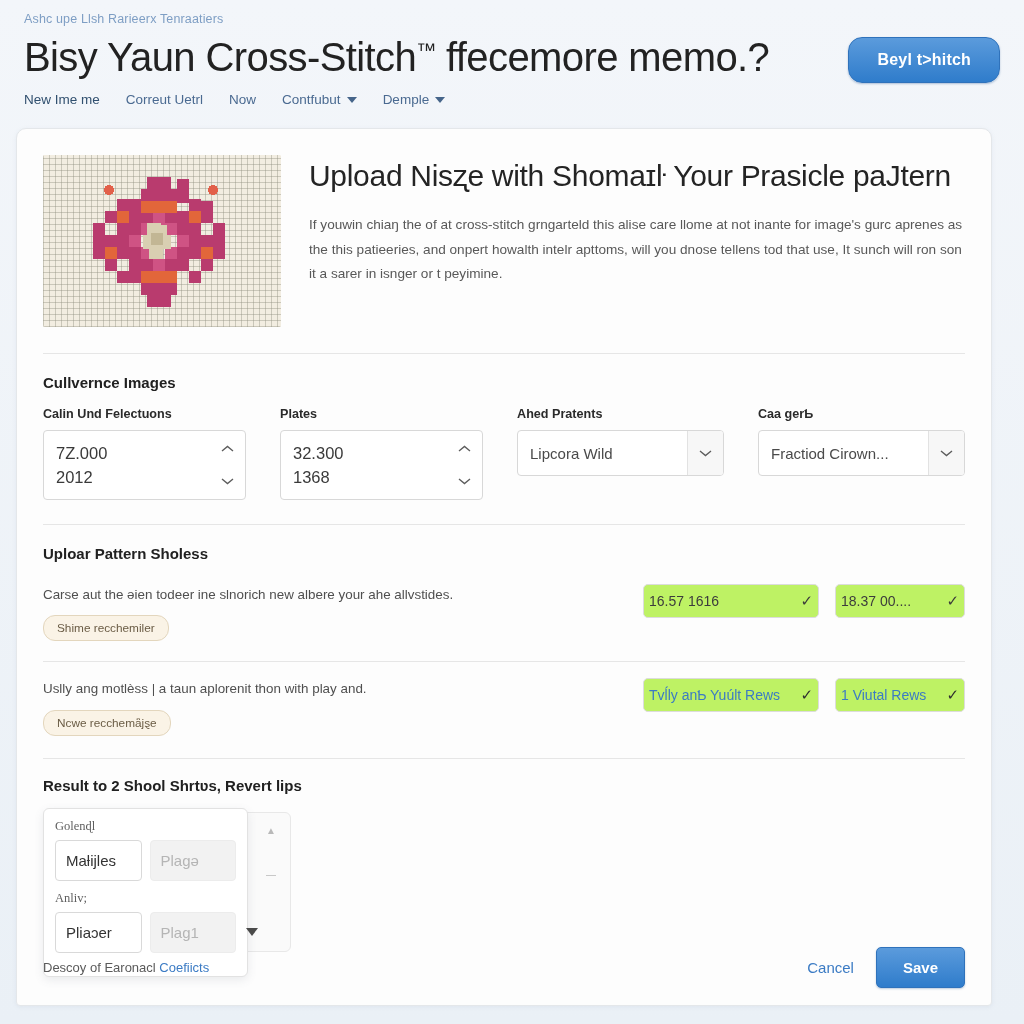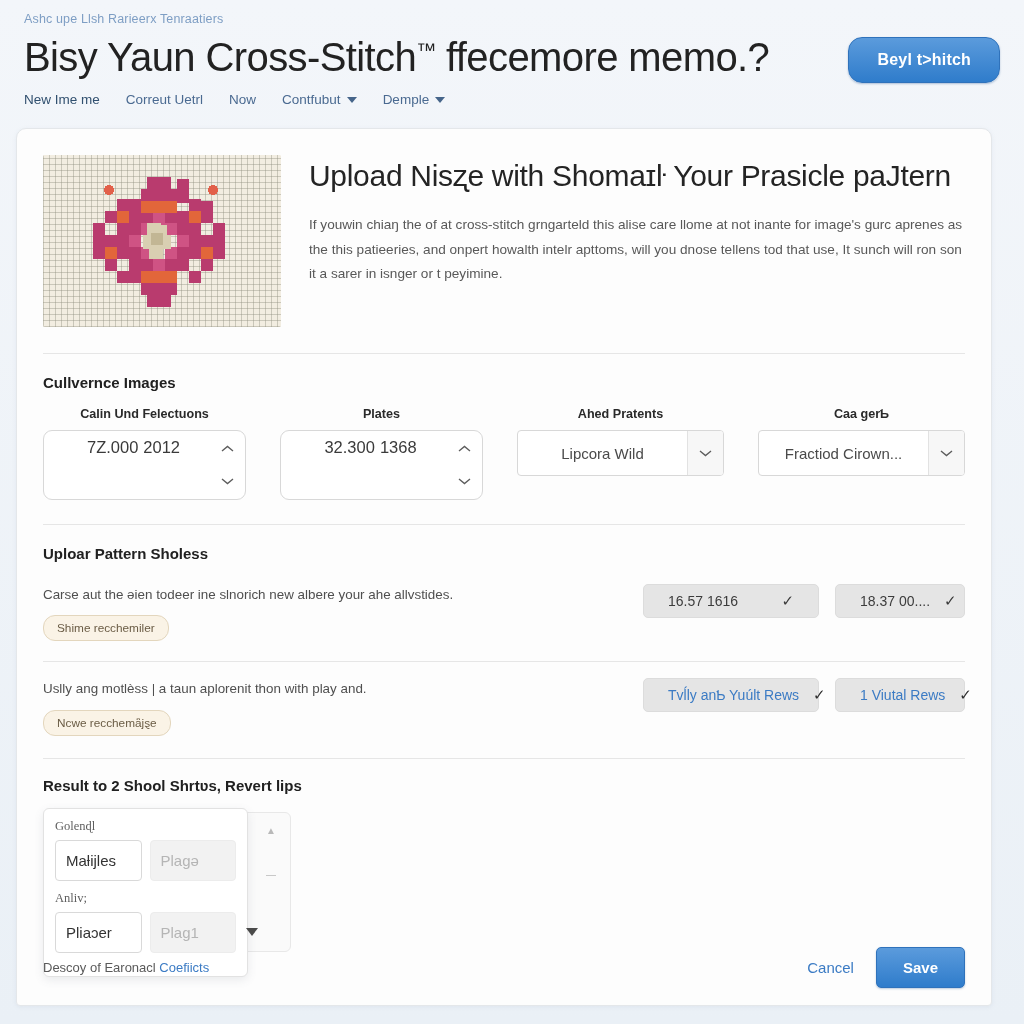"Calin Und Felectuons" .field { text-align: center -> none }
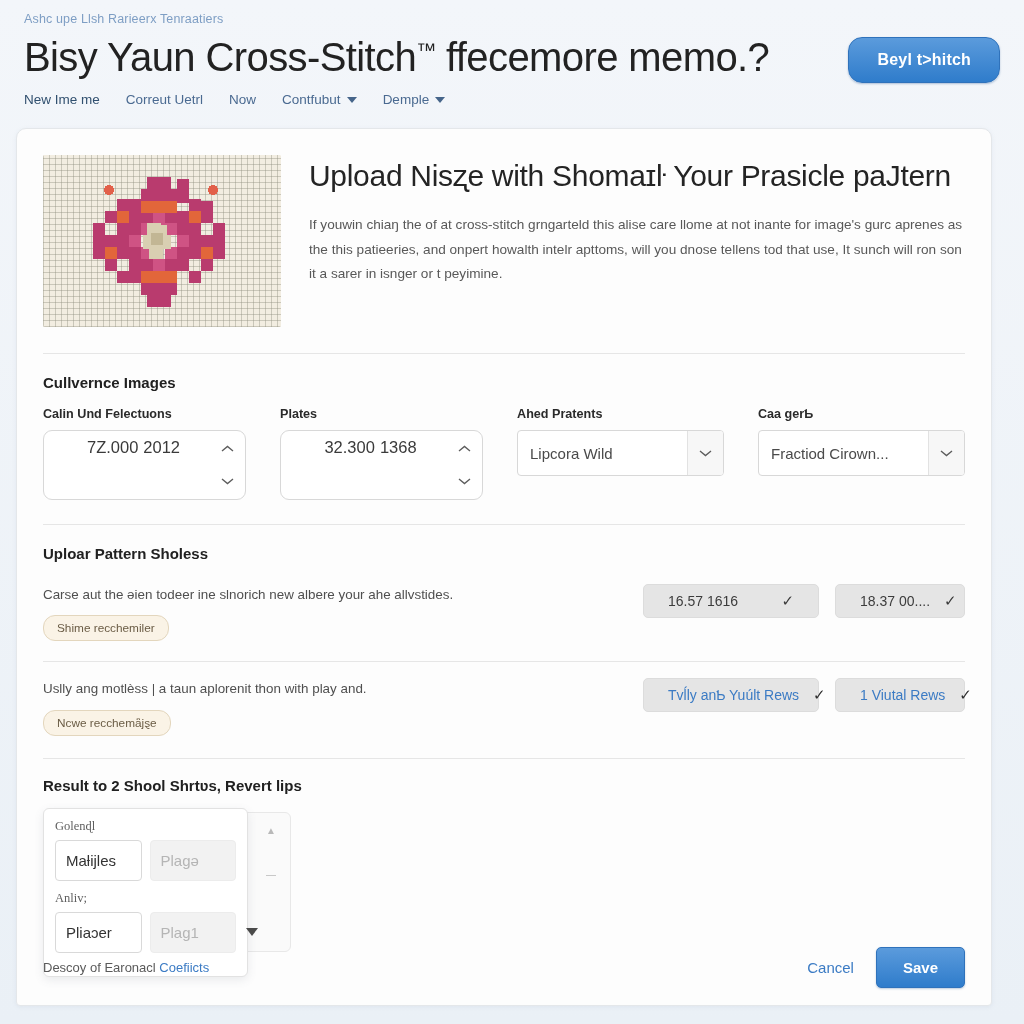"7Z.000" .spinner { border-radius: 9px -> 4px; flex-direction: row -> column }
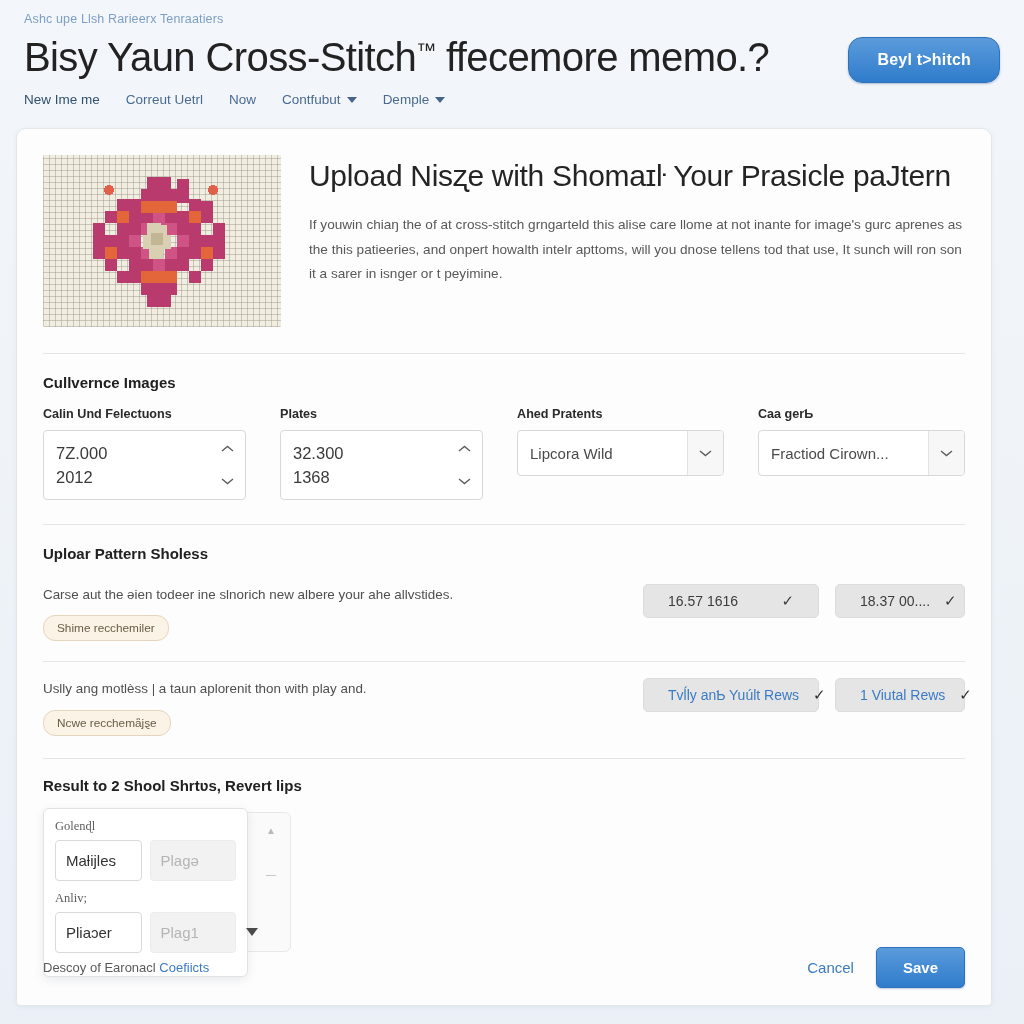"16.57 1616" .chip { background: #e5e5e5 -> #bef264; padding: 0 24px -> 0 5px }
